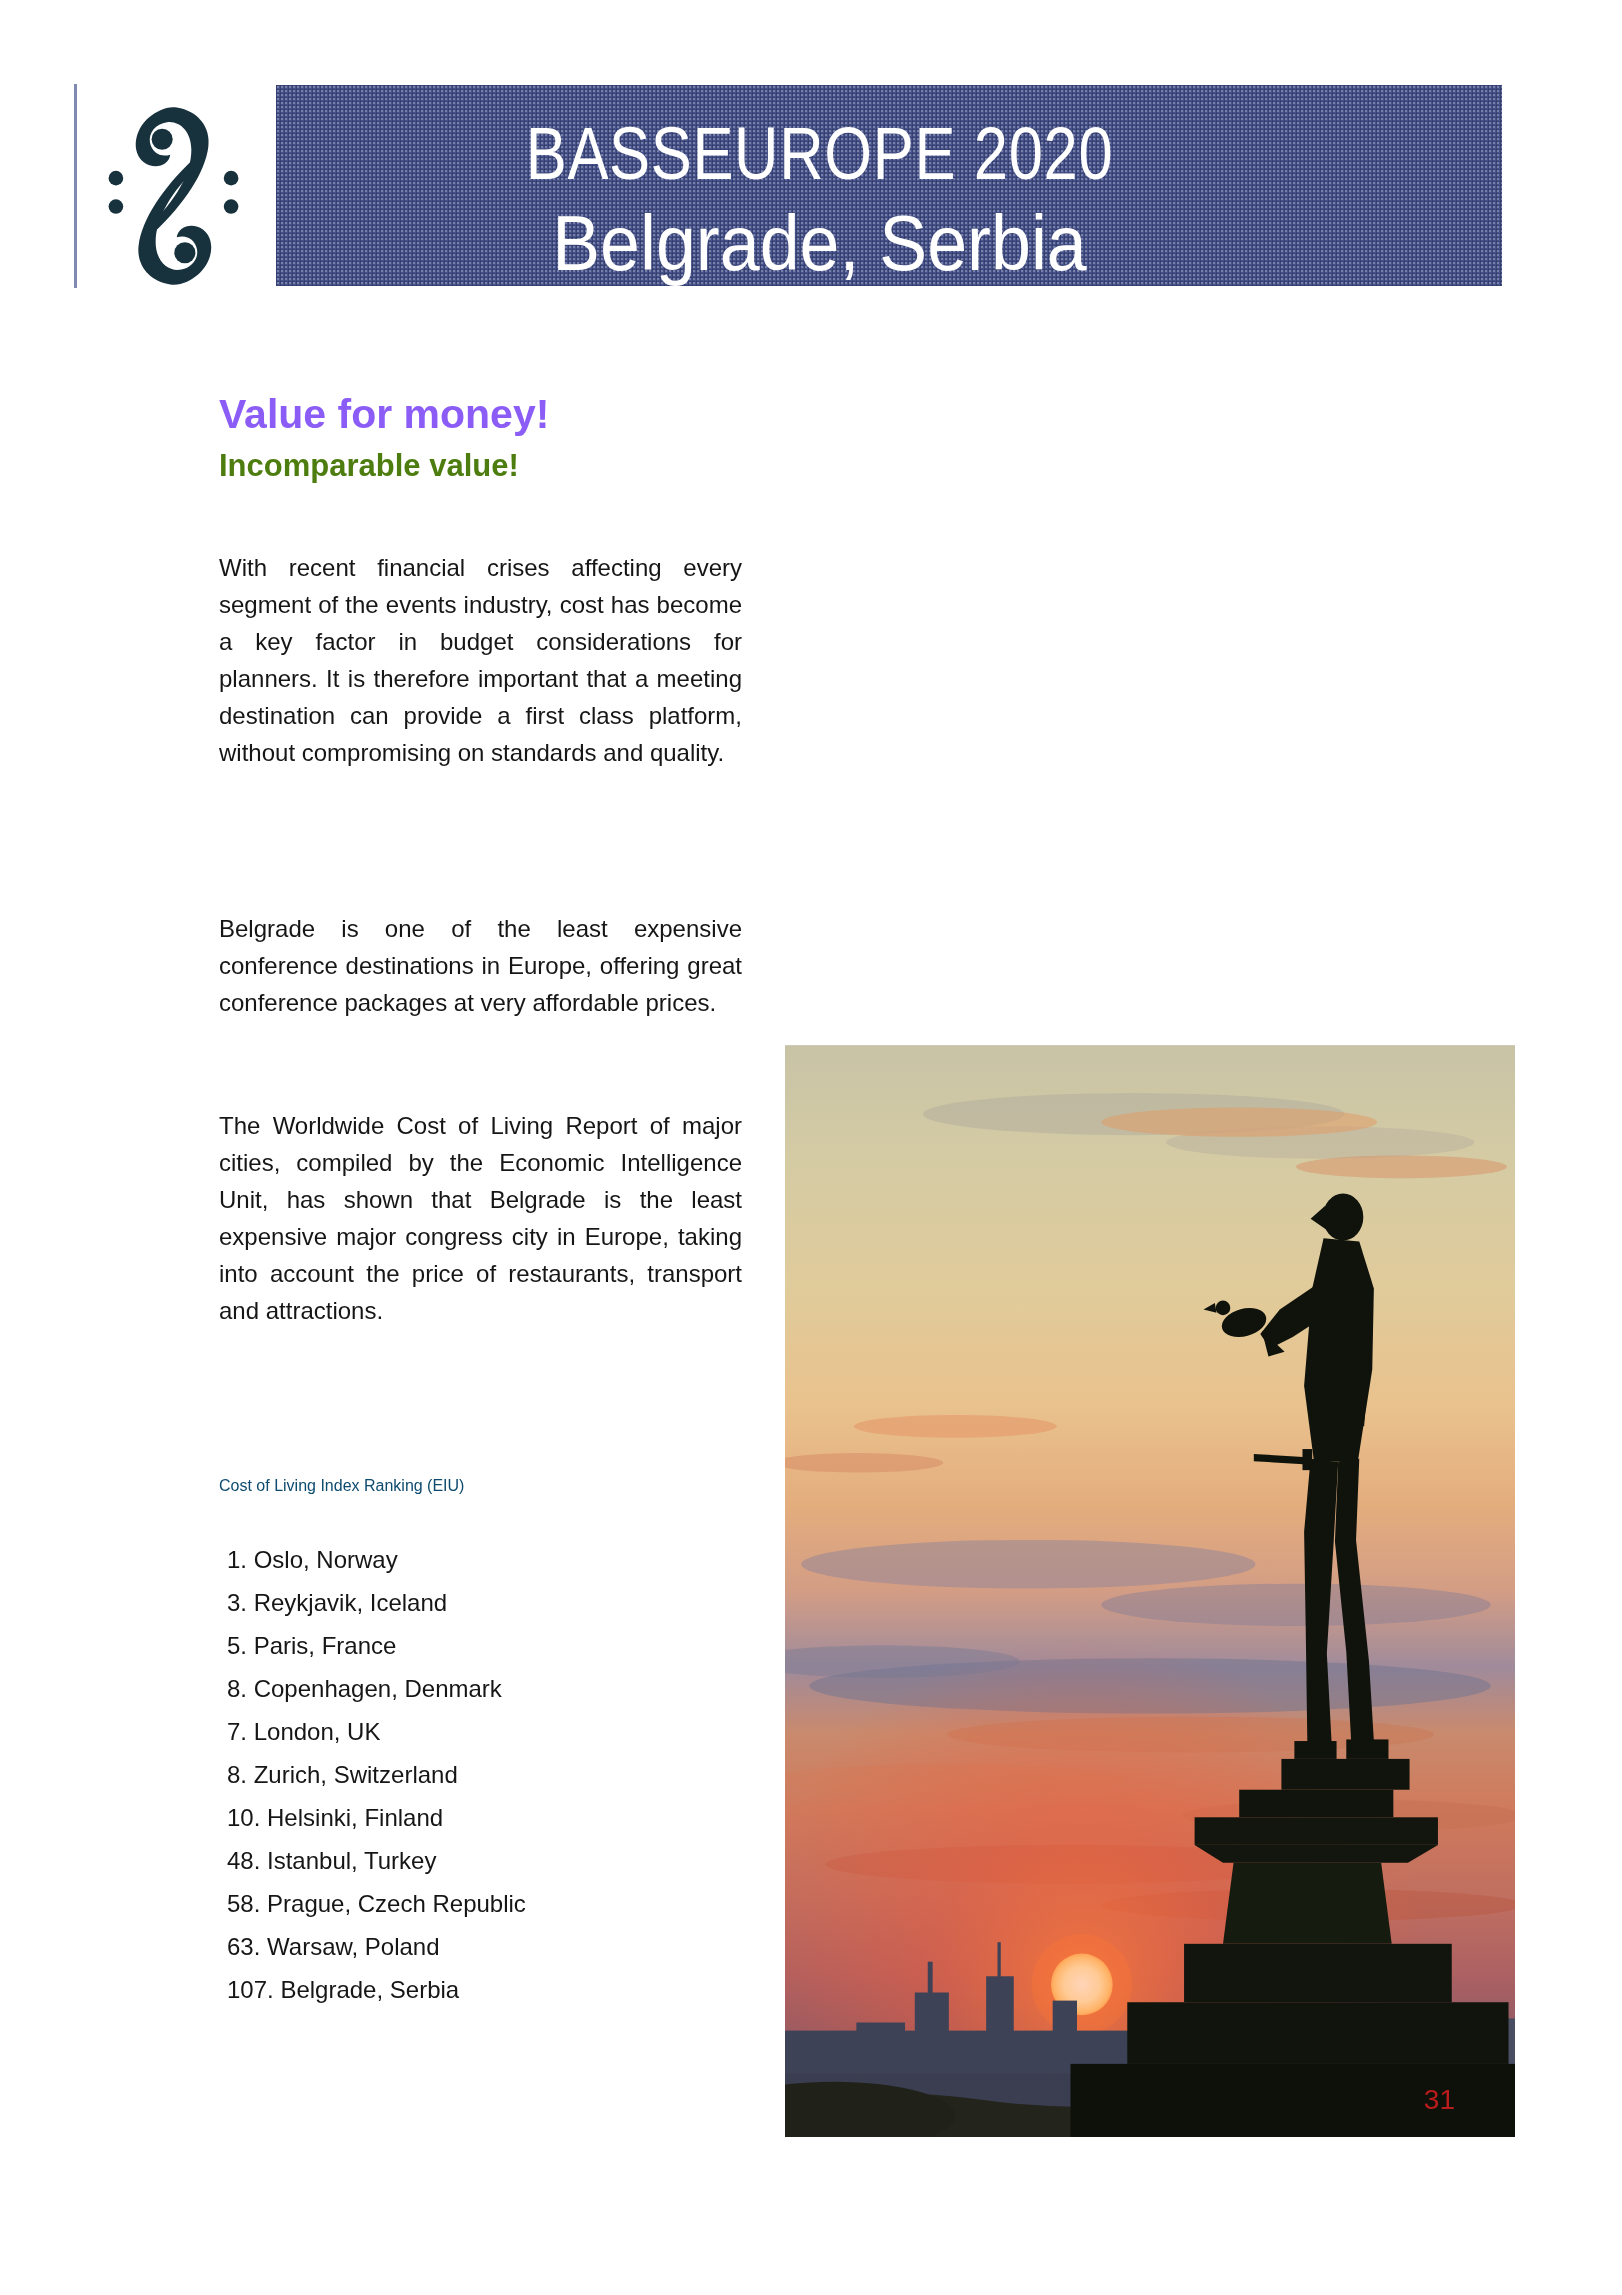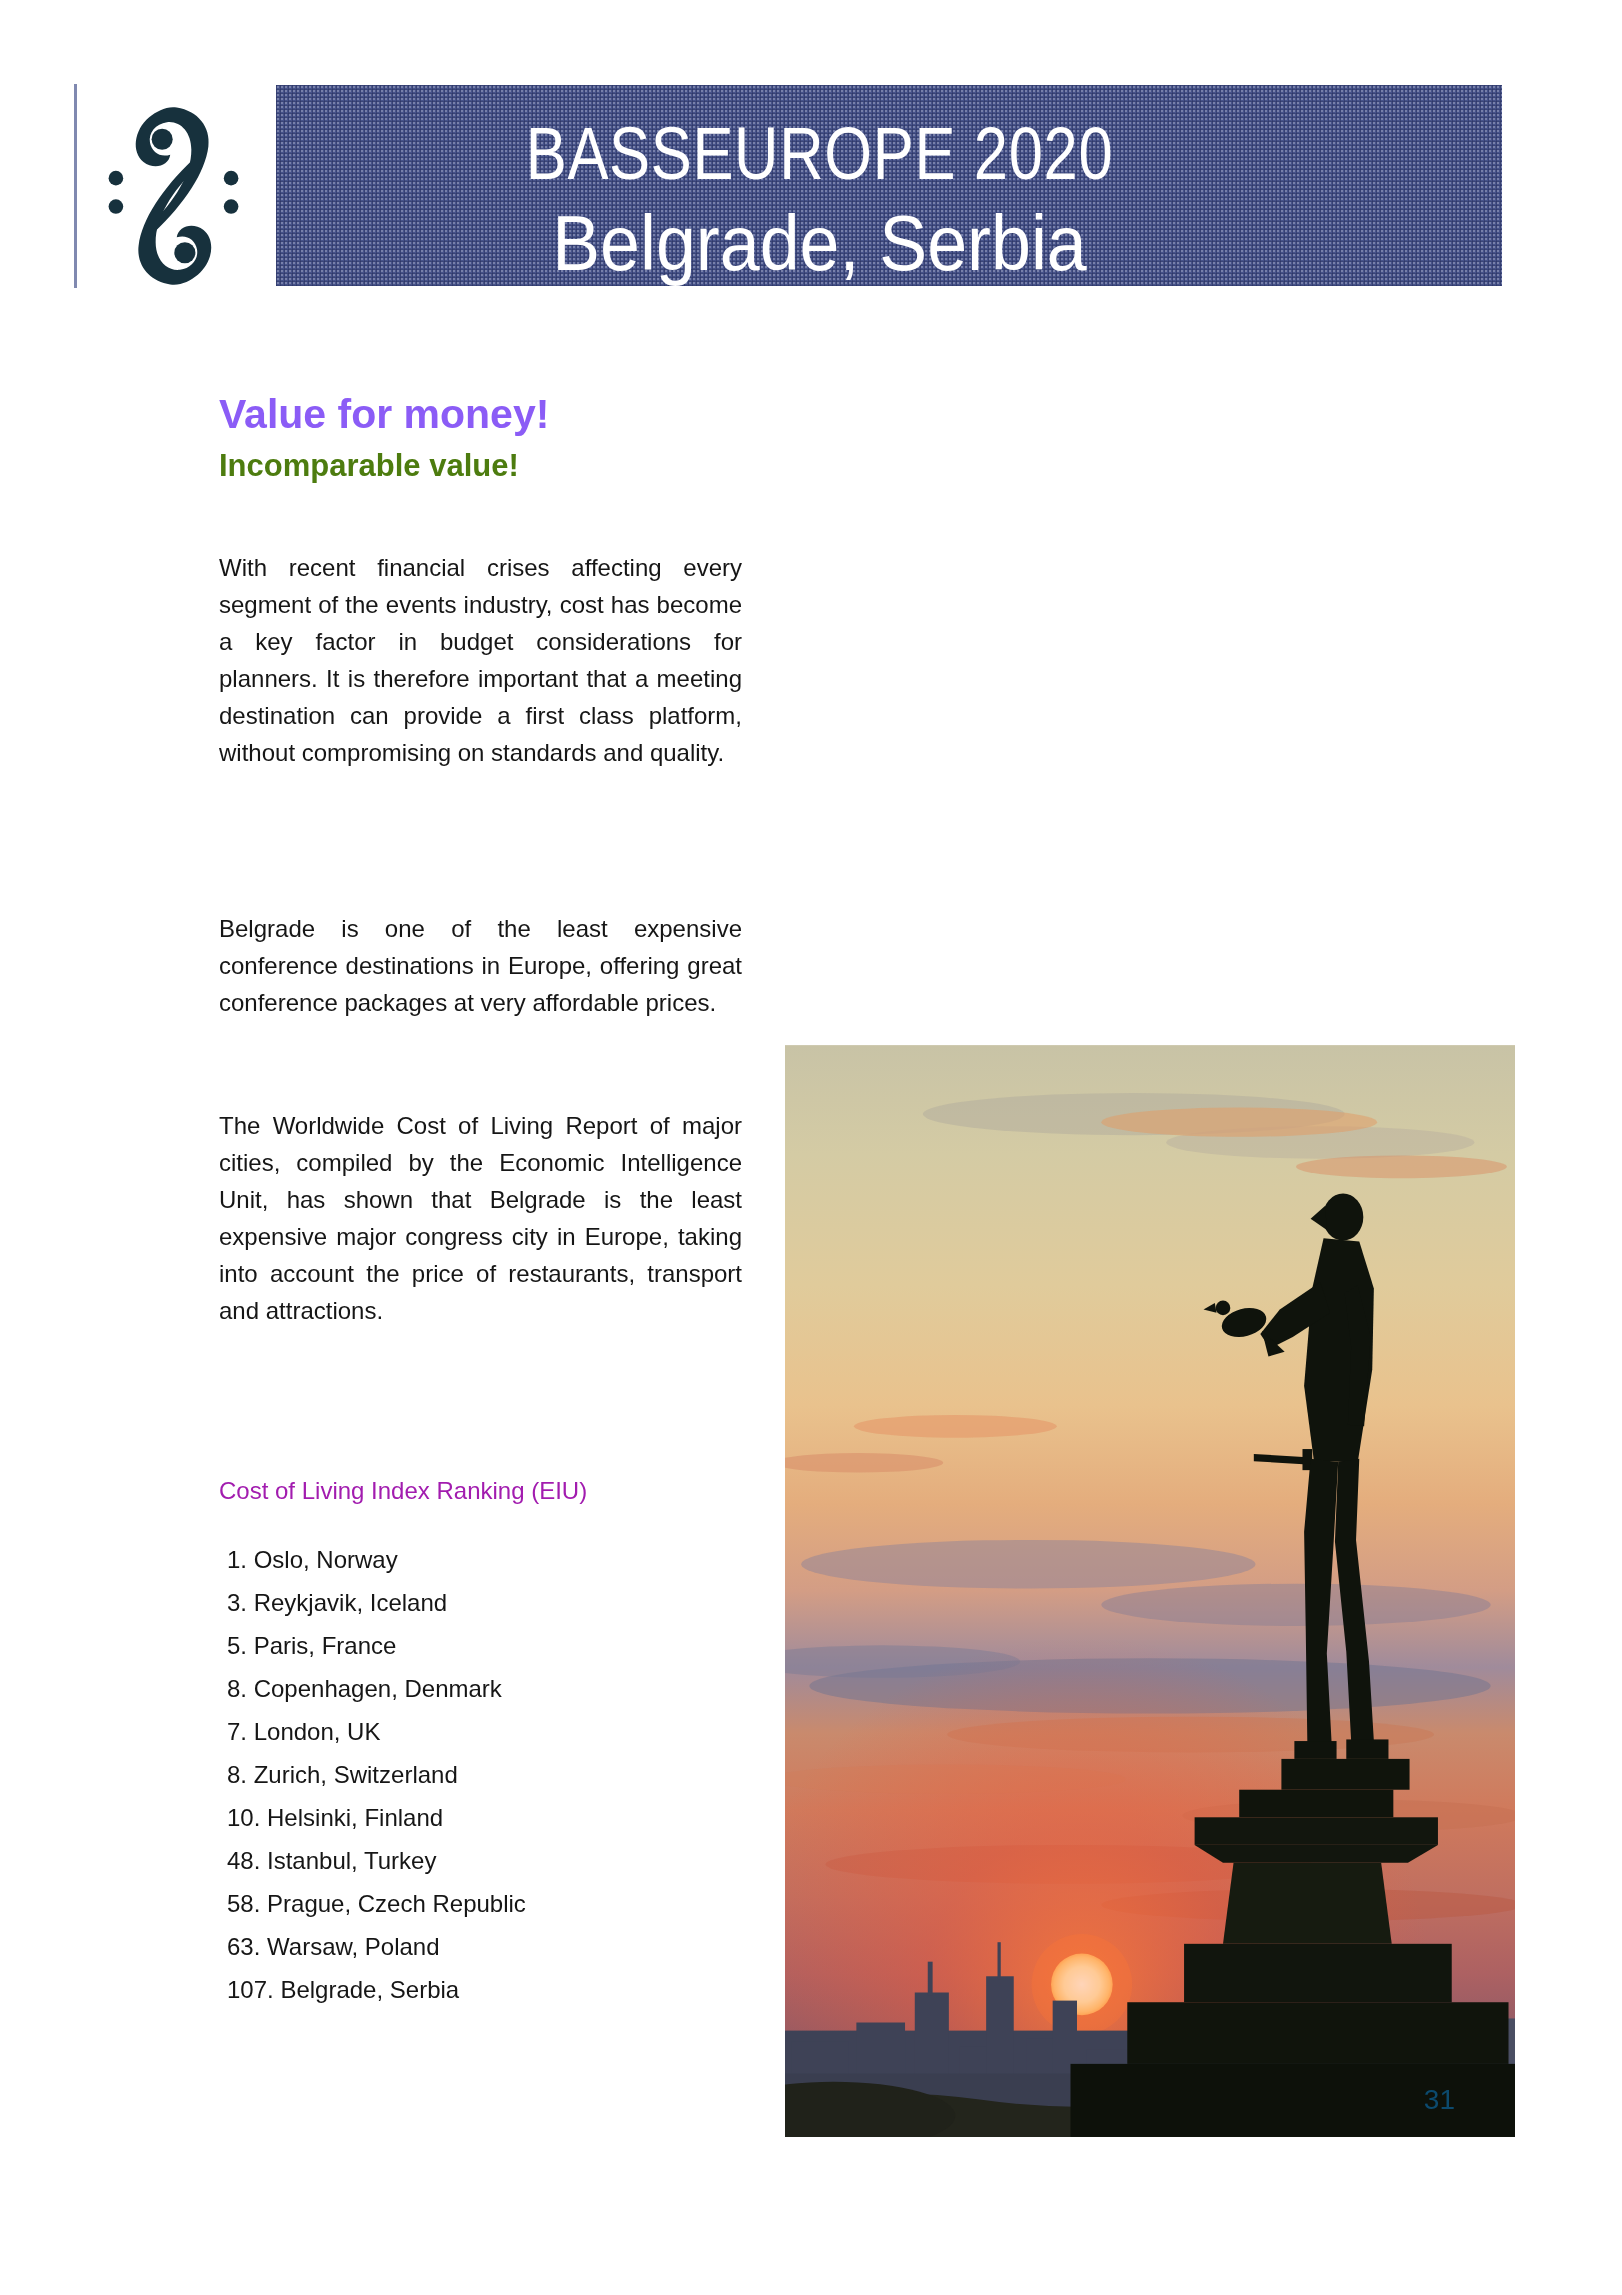"Cost of Living Index Ranking" .list-title { color: #a21caf -> #0c4a6e; font-size: 24px -> 16px }
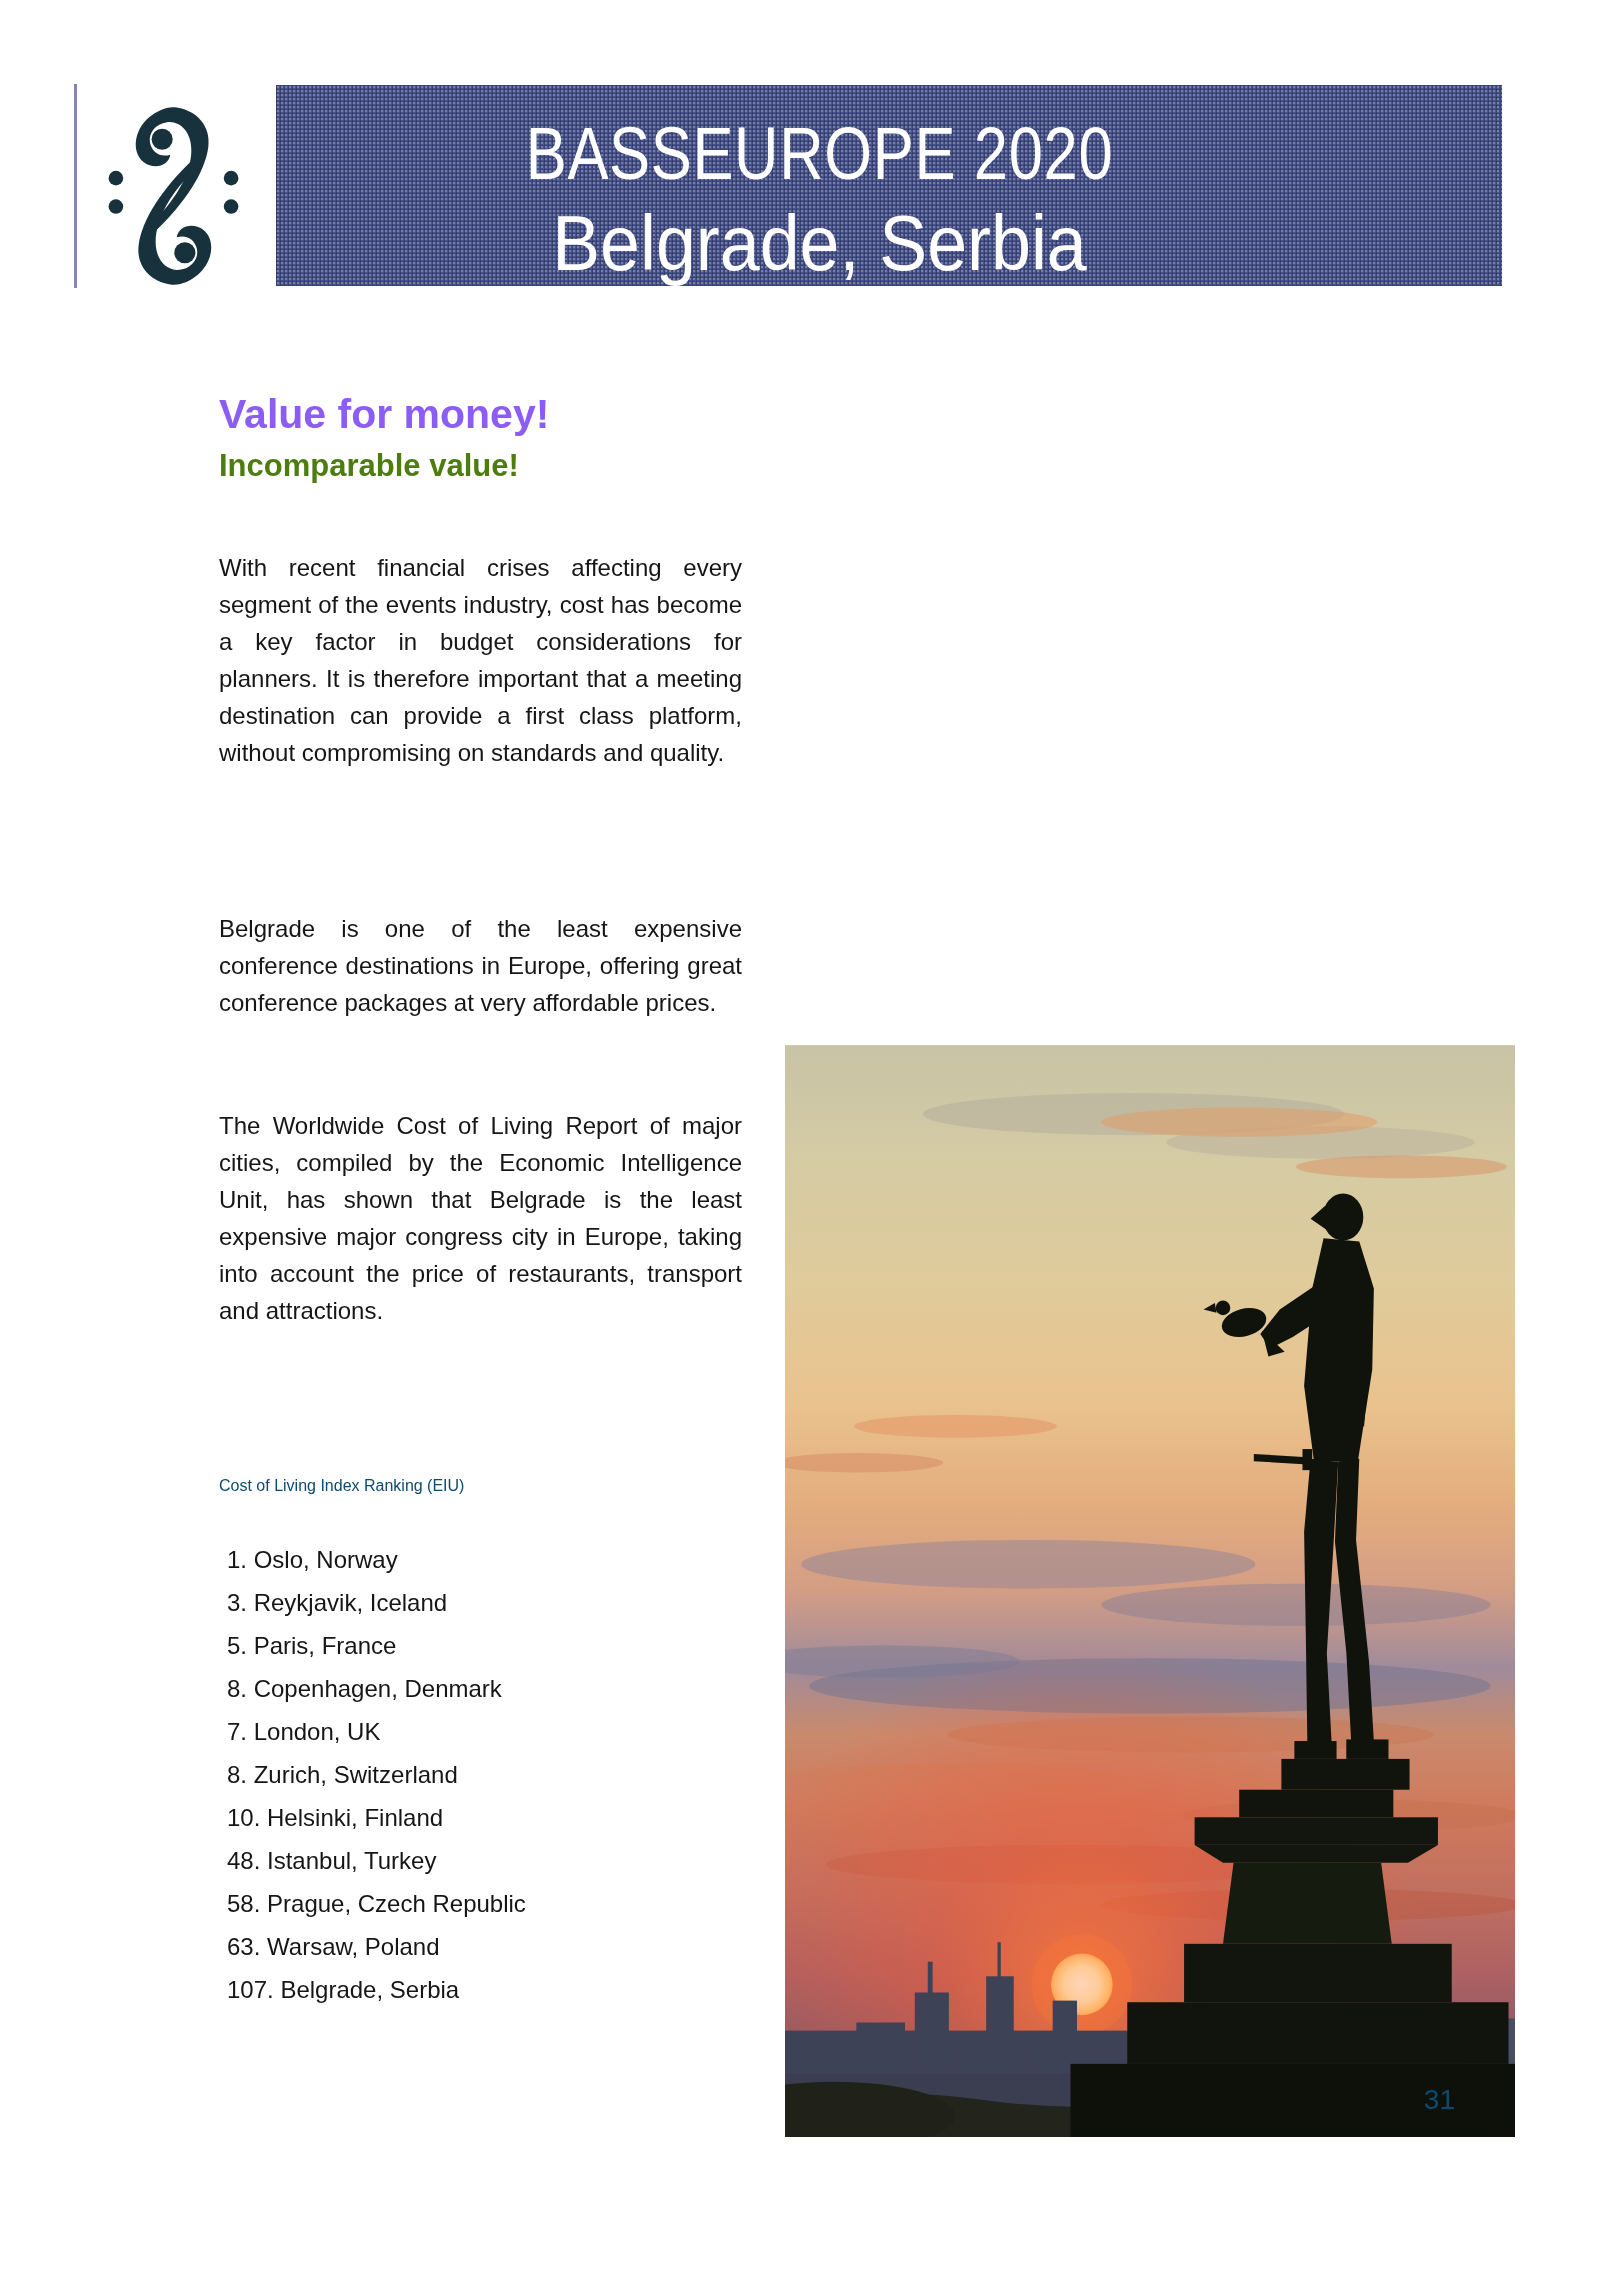"31" .pagenum { color: #0c4a6e -> #b91c1c }
